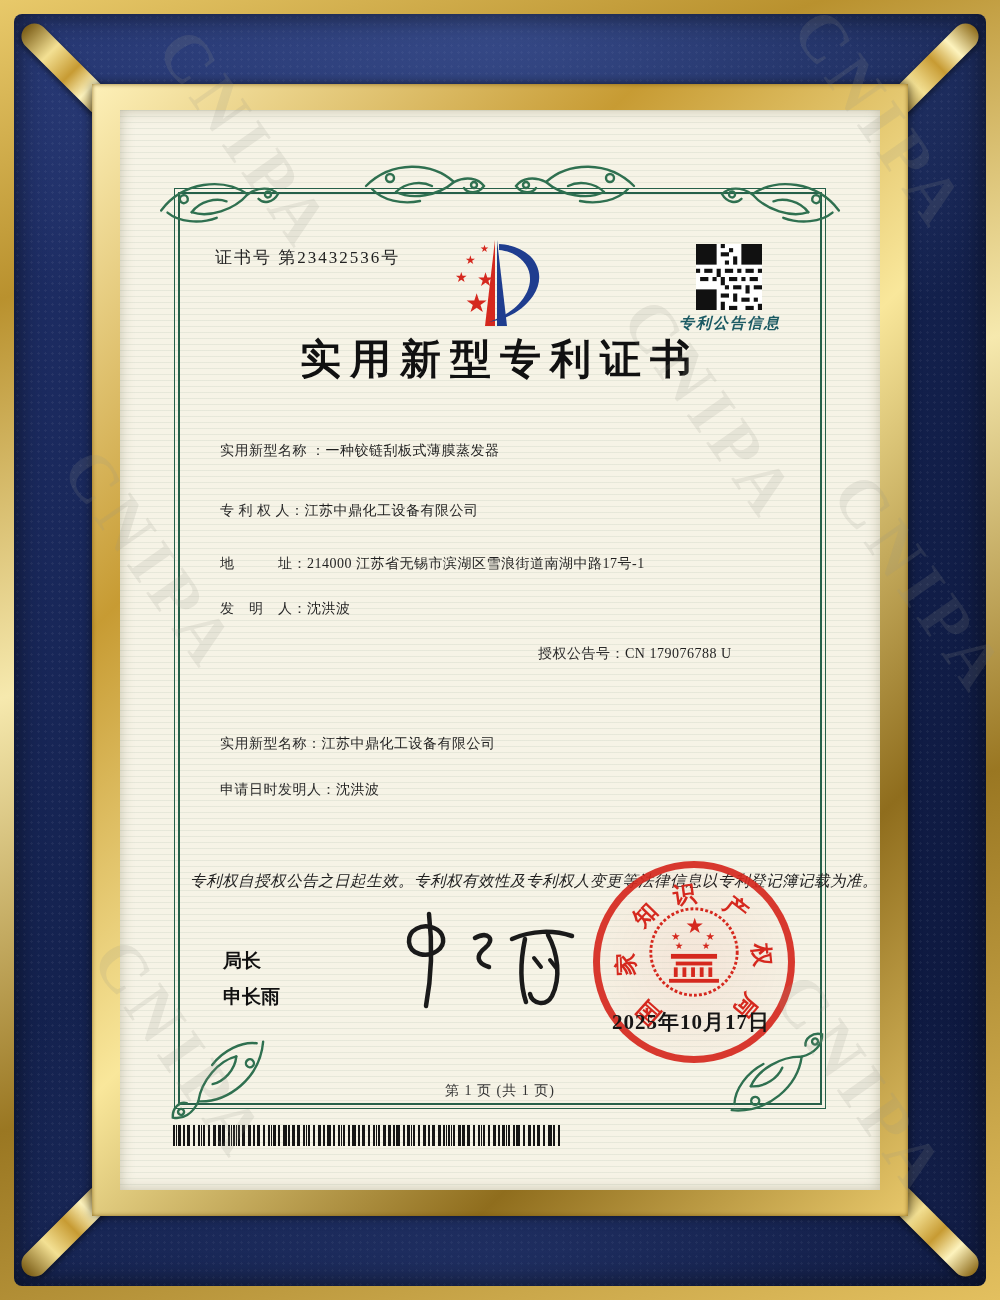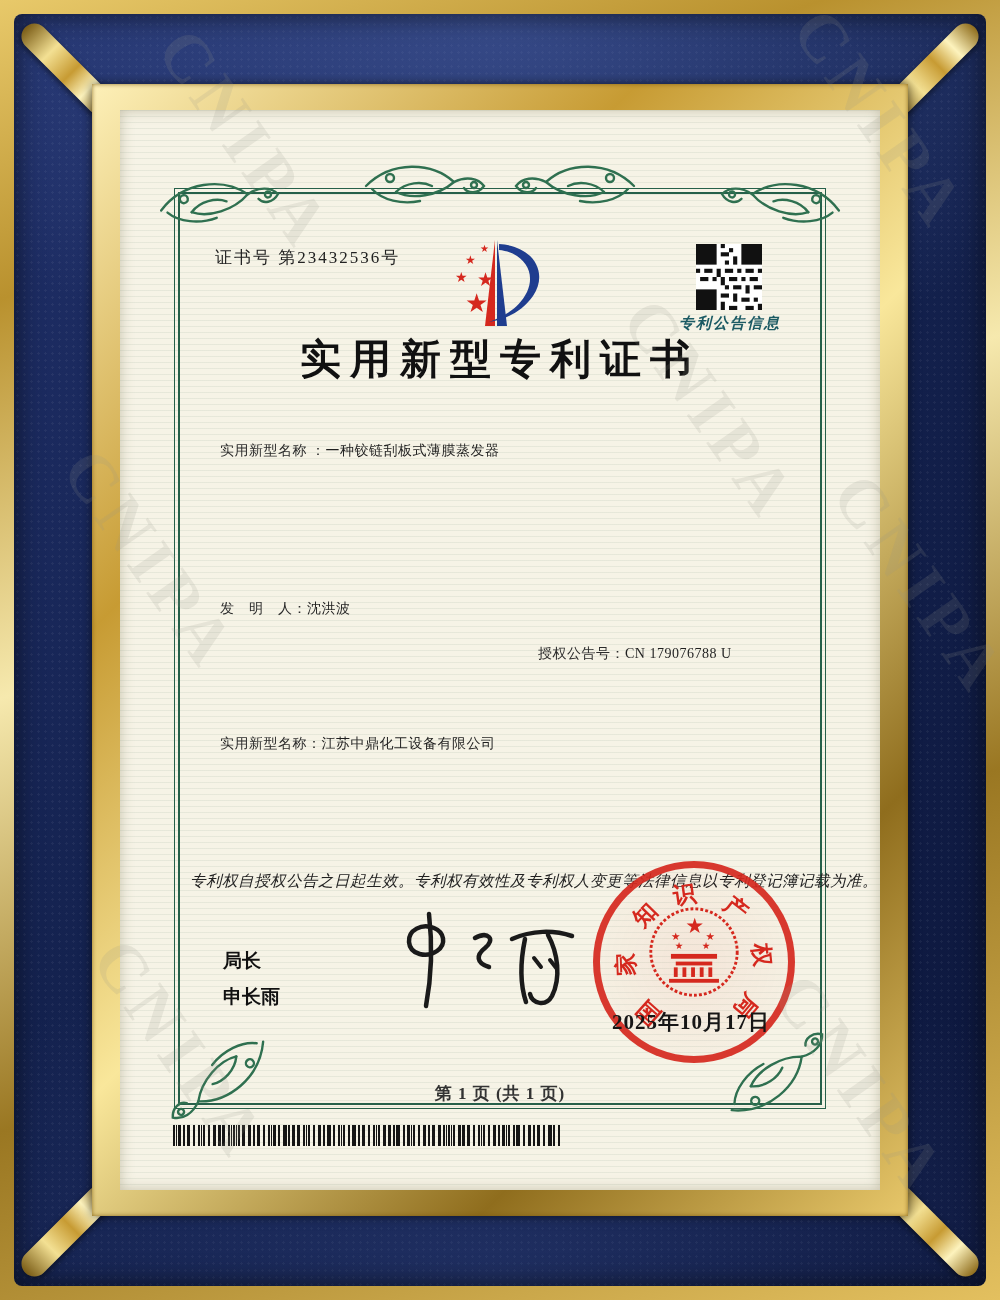"专 利 权 人：江苏中鼎化工设备有限公司" div.txt { html: none -> <div> <span>专 利 权 人：</span><span>江苏中鼎化工设备有限公司</span> </div> }
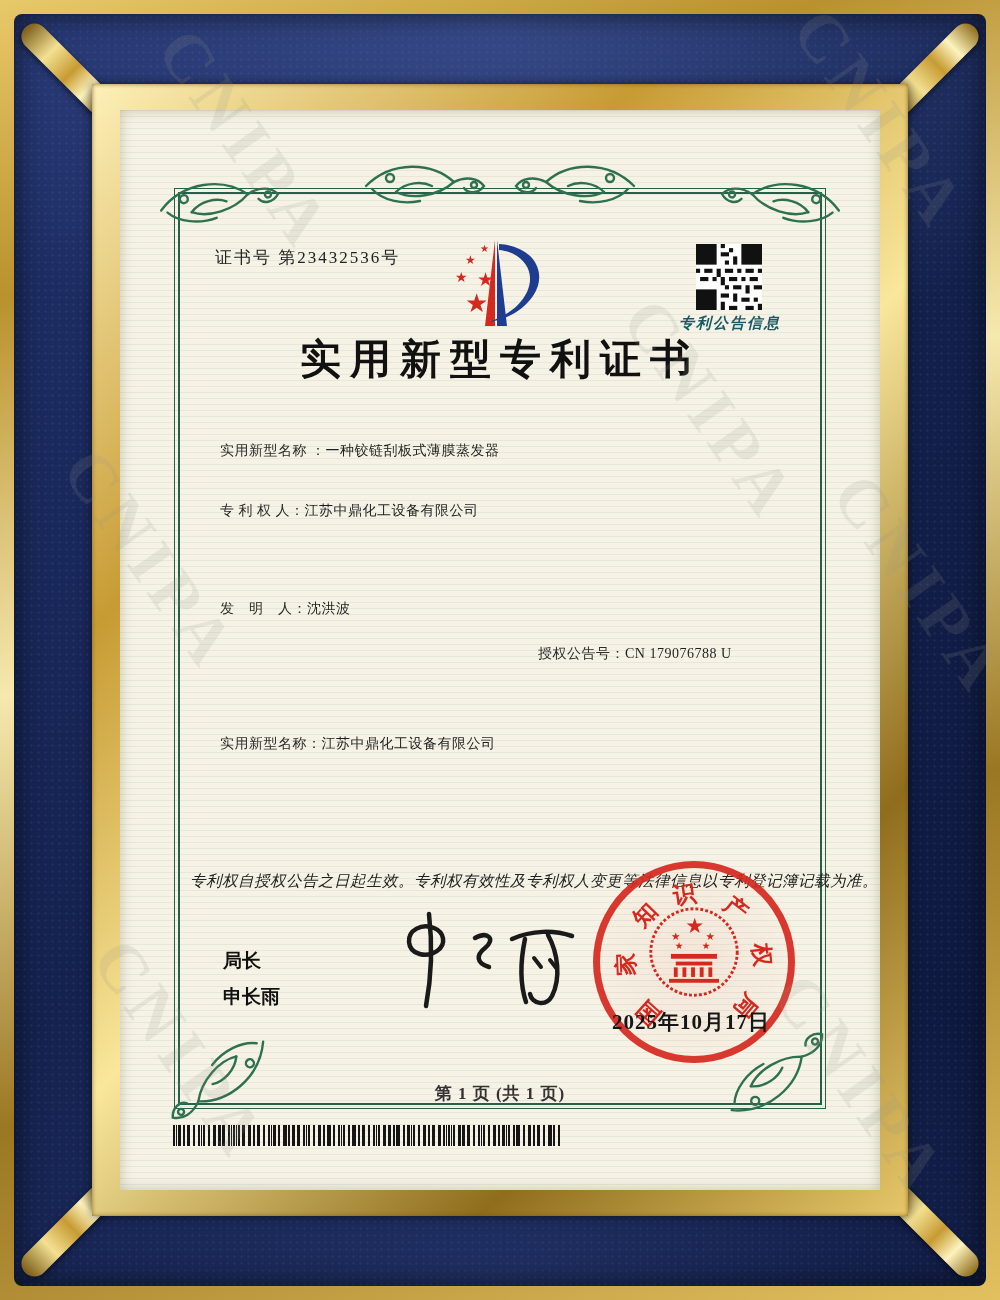"地 址：214000 江苏省无锡市滨湖区雪浪街道南湖中路17号-1" div.txt { html: none -> <div> <span>地 址：</span><span>214000 江苏省无锡市滨湖区雪浪街道南湖中路17号-1</span> </div> }
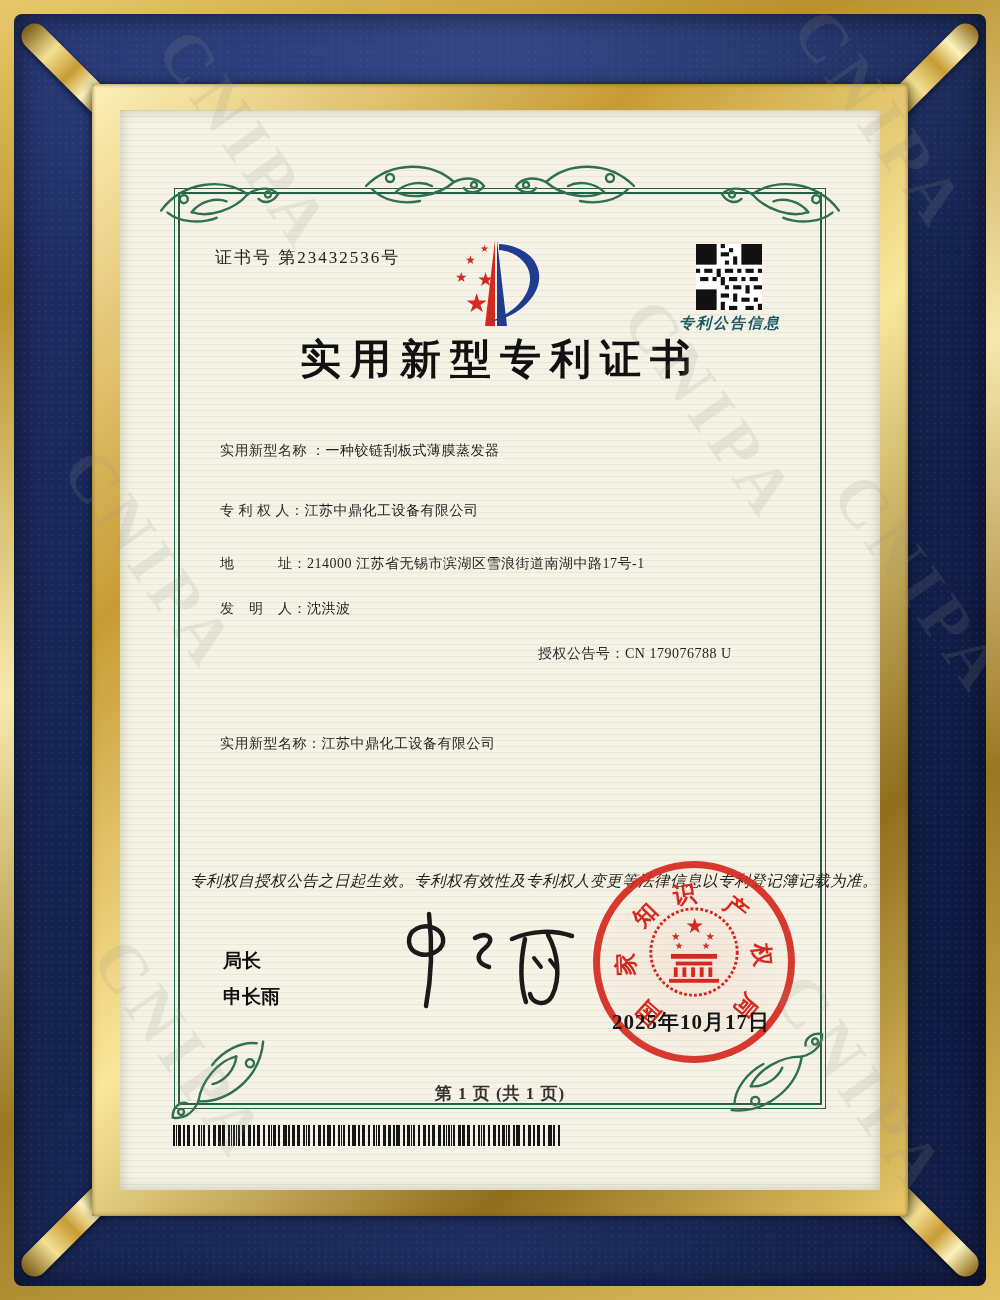"申请日时发明人：沈洪波" div.txt { html: none -> <div> <span>申请日时发明人：</span><span>沈洪波</span> </div> }
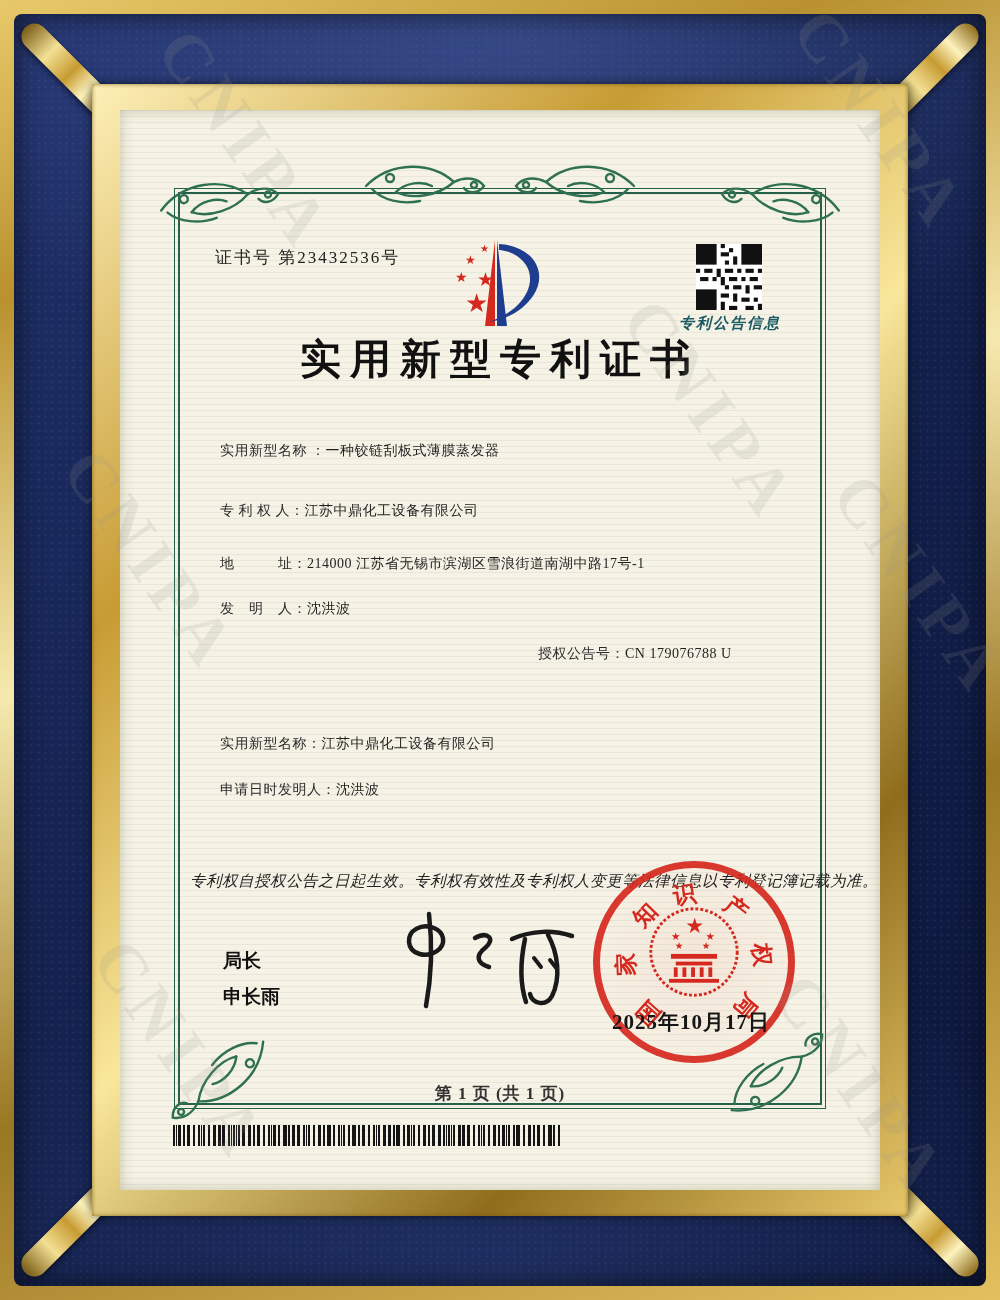"第 1 页 (共 1" .footerpage { font-size: 17px -> 14px; font-weight: bold -> none }
